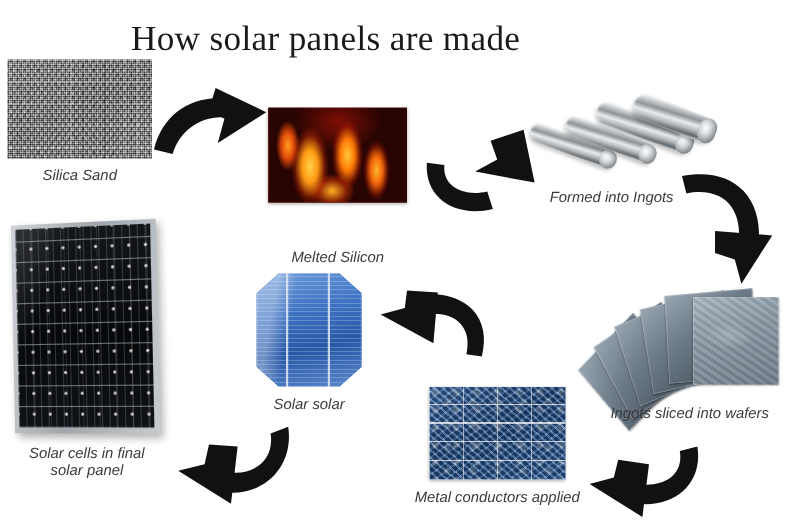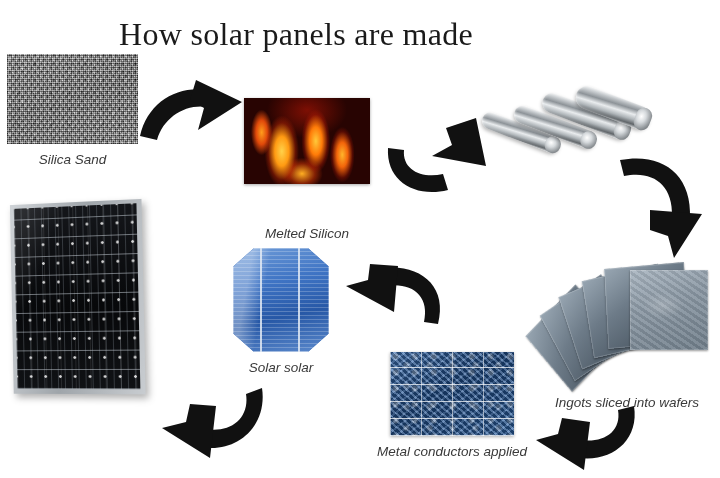"Formed into Ingots" div.caption { html: none -> <div>Formed into Ingots</div> }
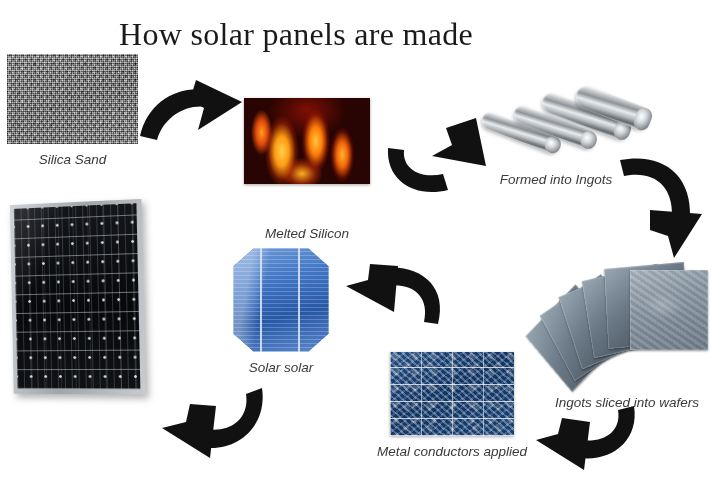"Ingots sliced into wafers" #wafers-caption { margin-top: 27px -> none }
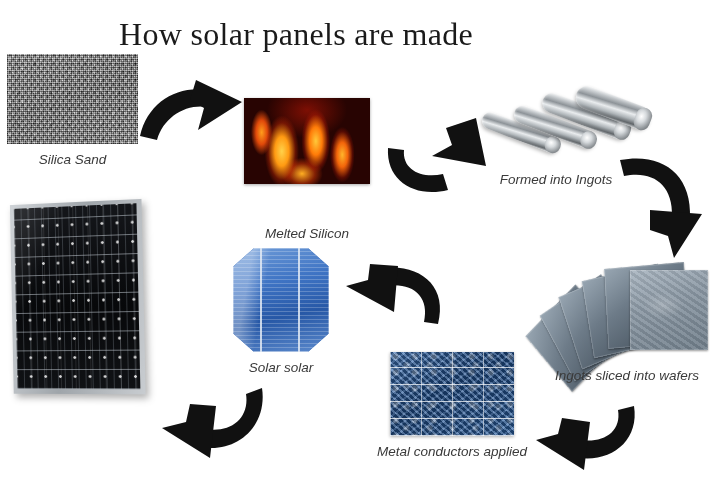"Solar cells in final" div.caption { html: none -> <div>Solar cells in final solar panel</div> }
